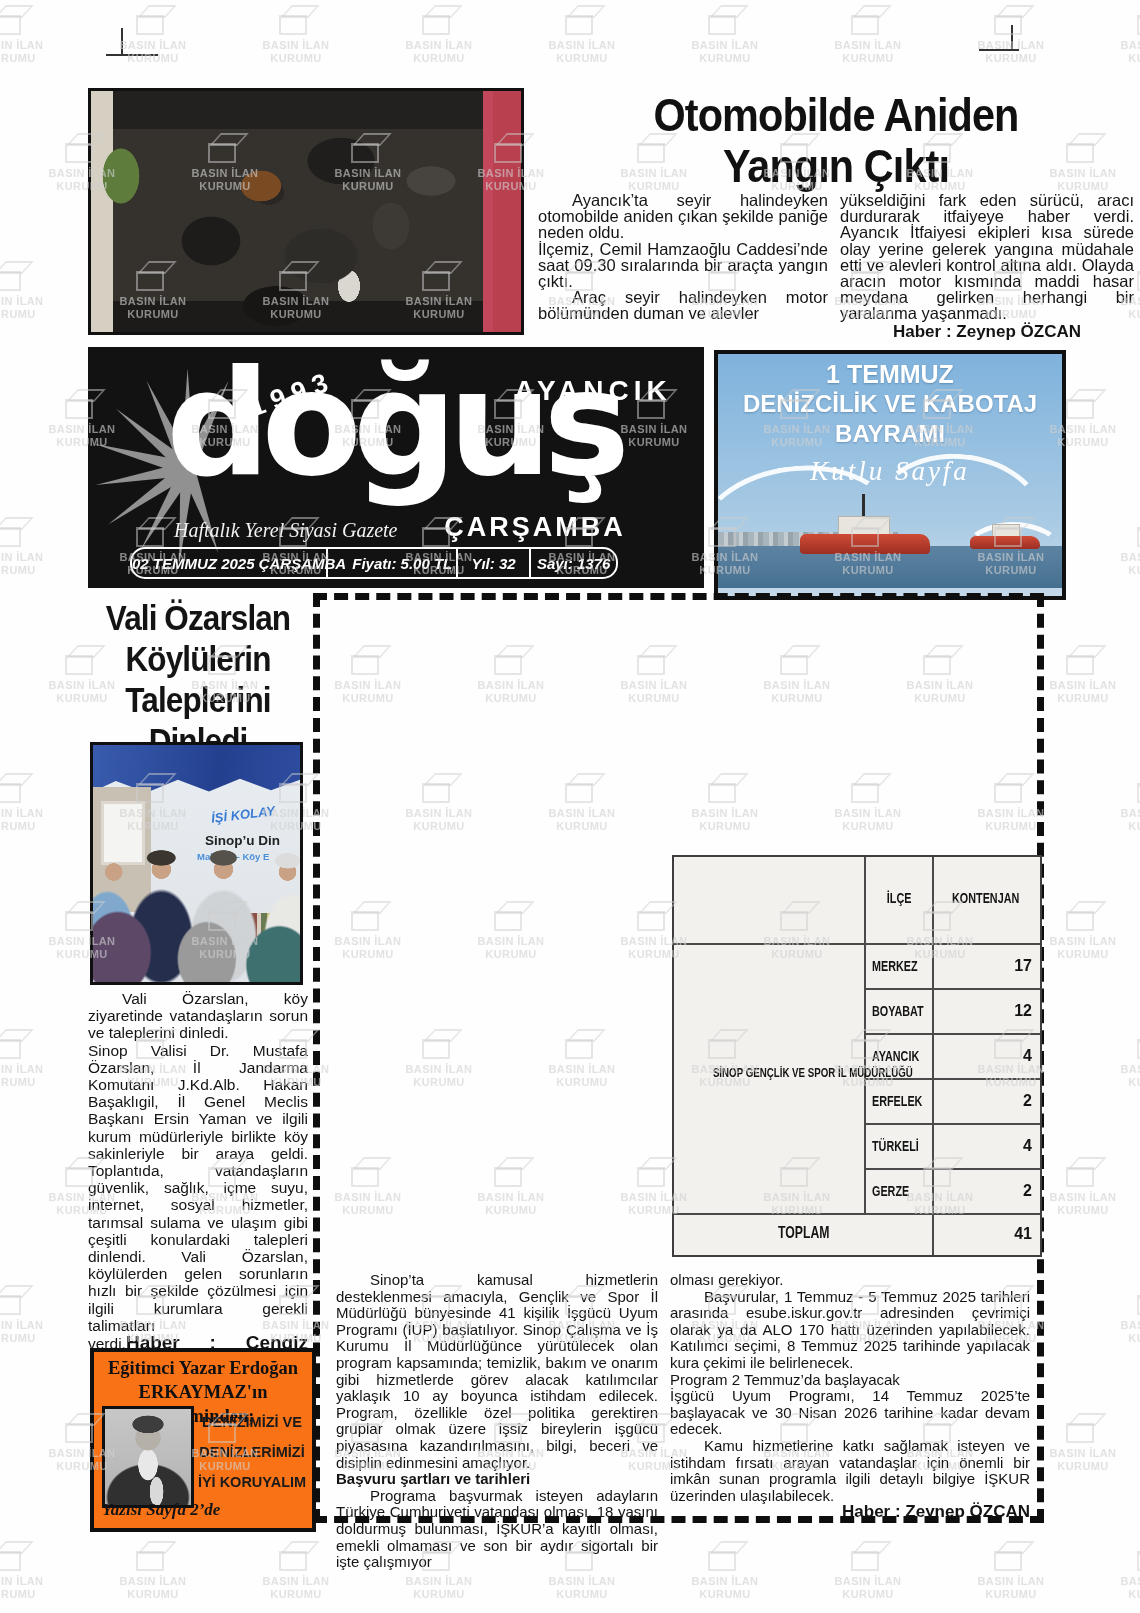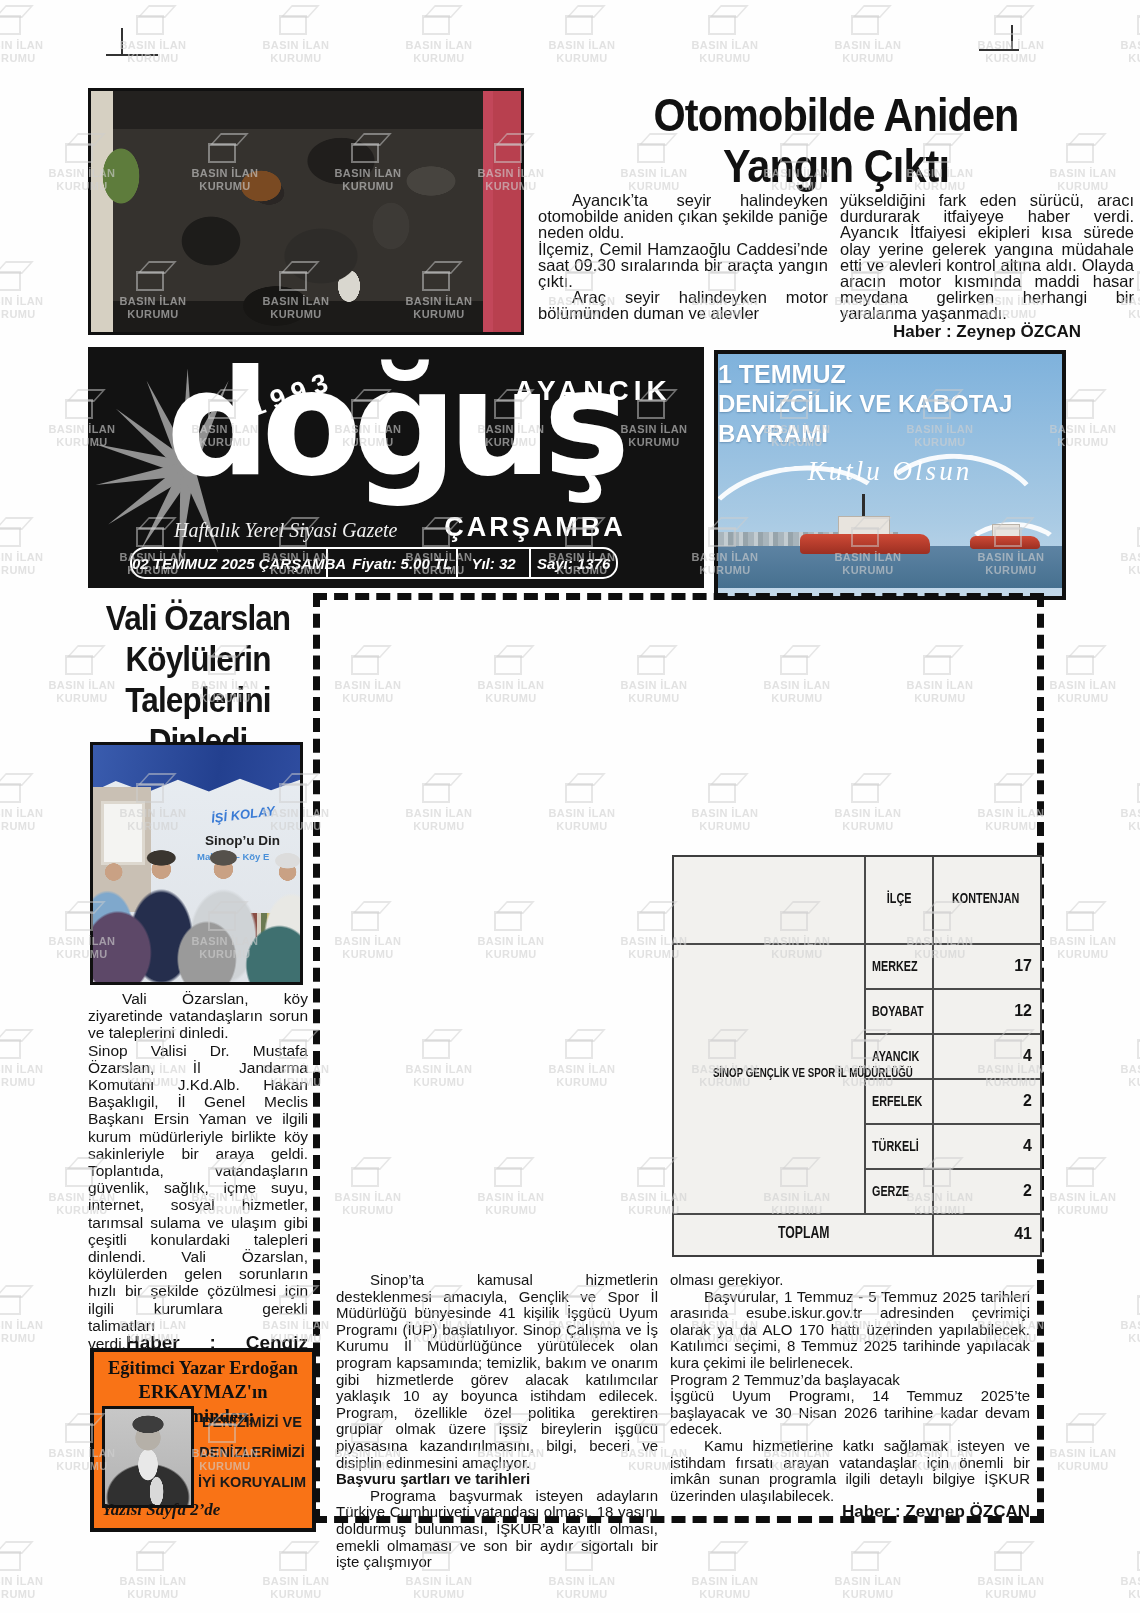"1 TEMMUZ" .bn-line { text-align: left -> center }
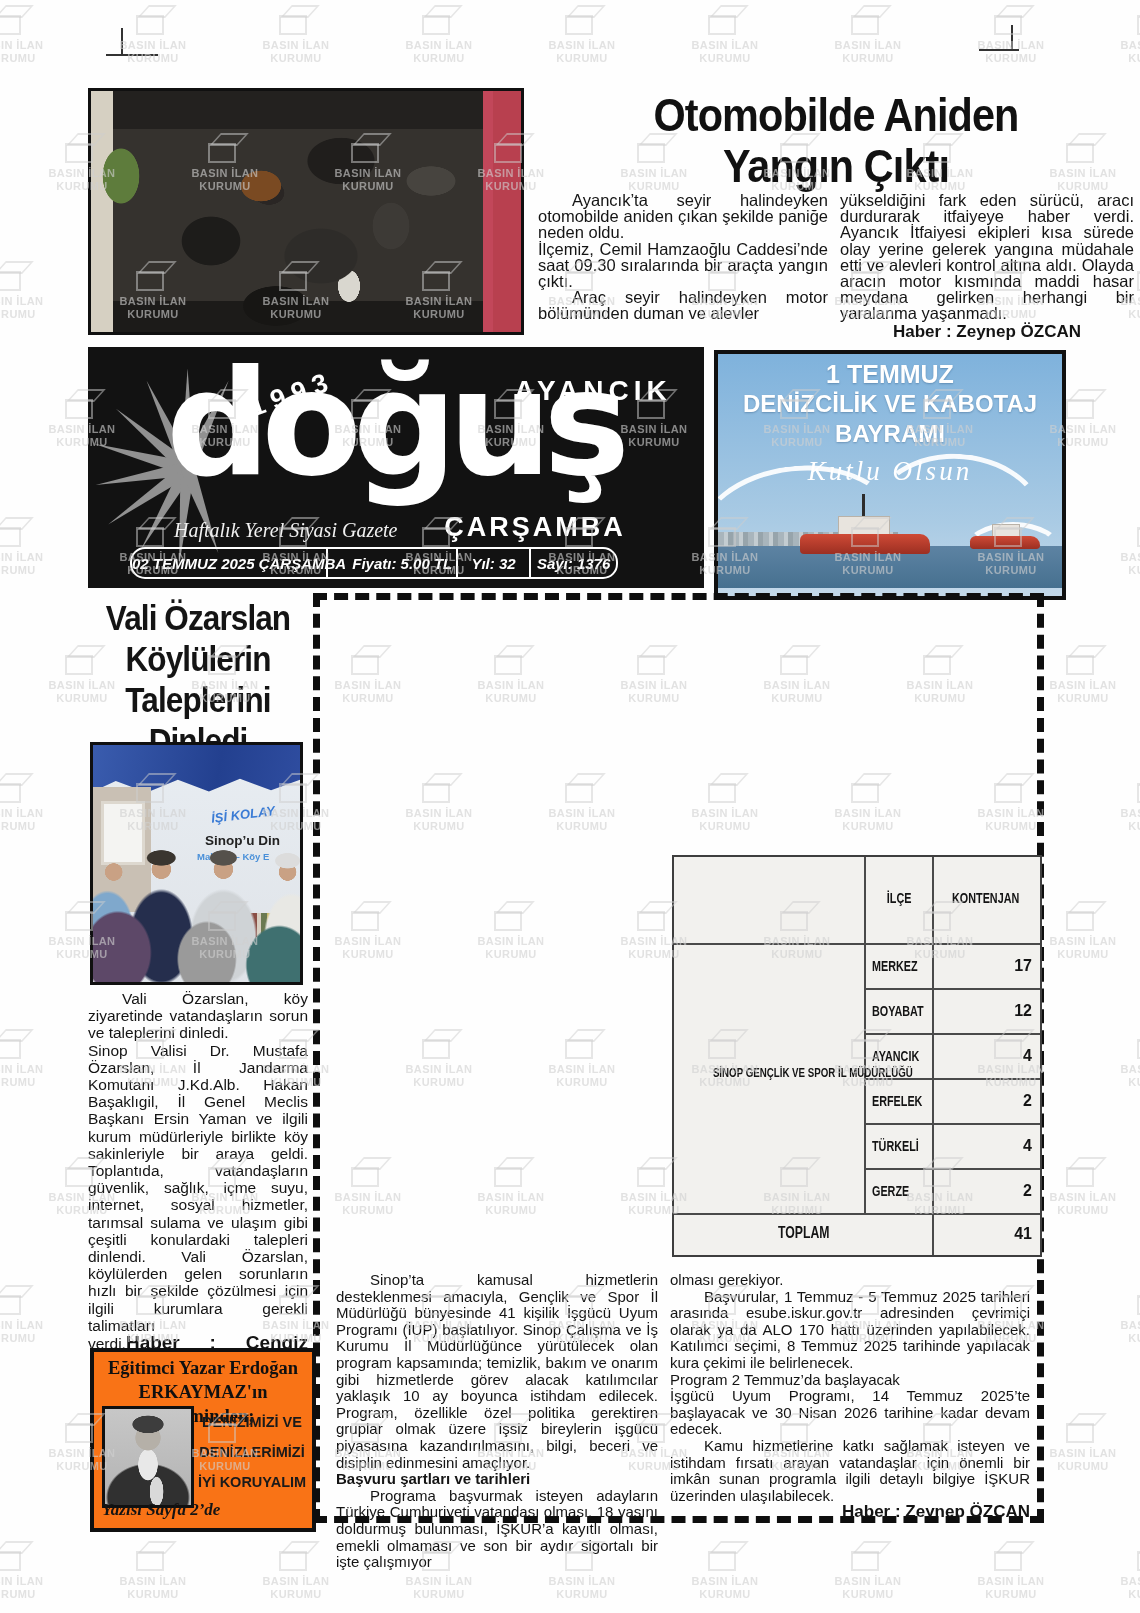"Kutlu Olsun" div { text: Olsun -> Sayfa }
